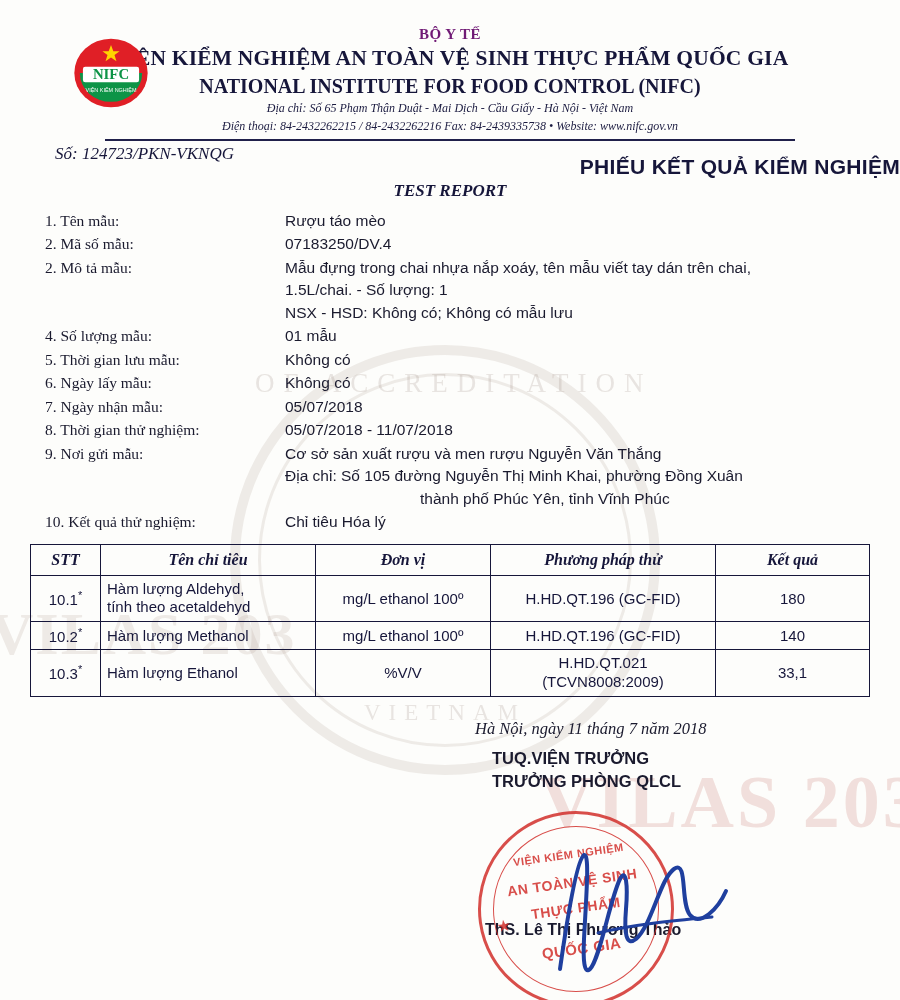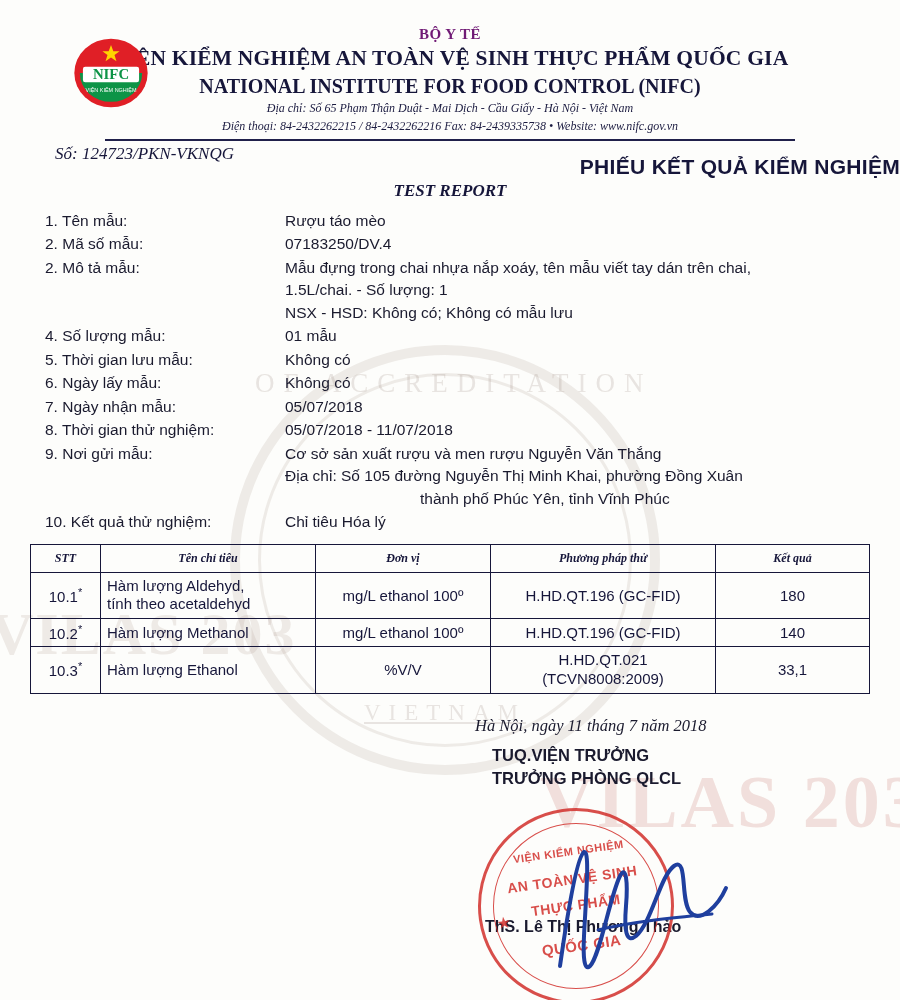"1. Tên mẫu:" .flabel { font-family: none -> Liberation Serif, serif }
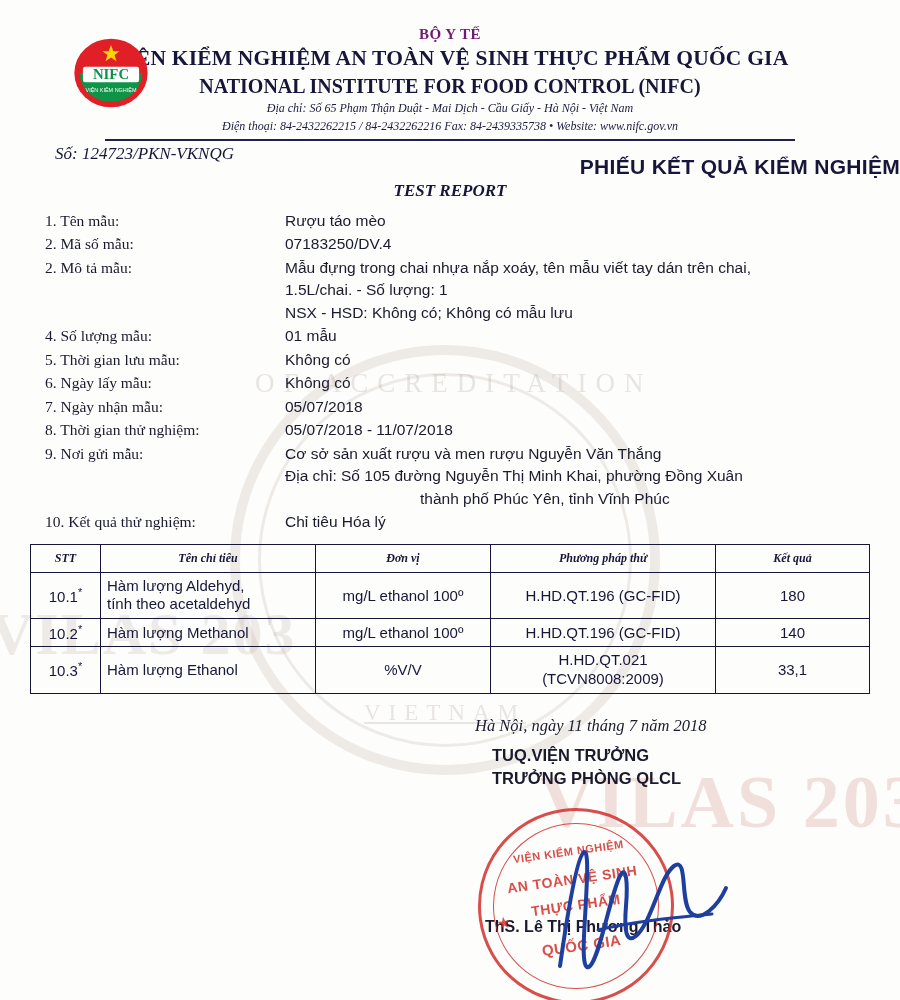"STT" table th { font-size: 12px -> 16px }
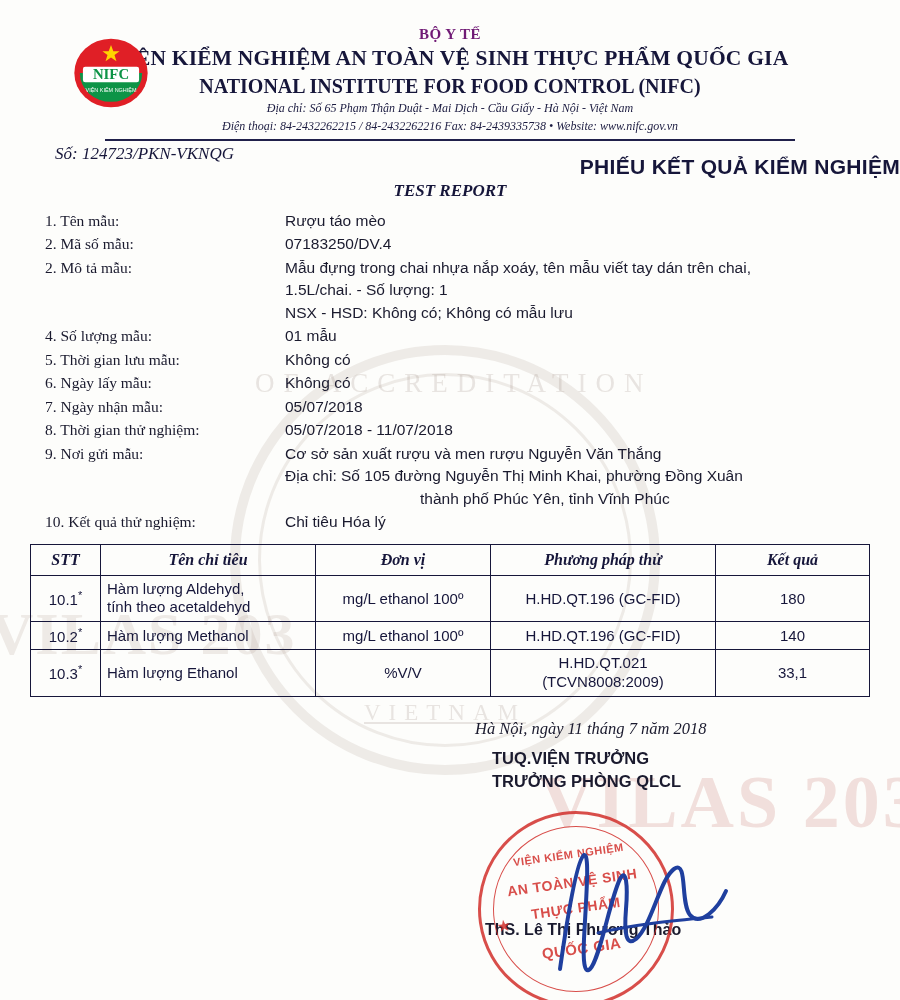"VIETNAM" .wm-bottom-text { text-decoration: underline -> none }
